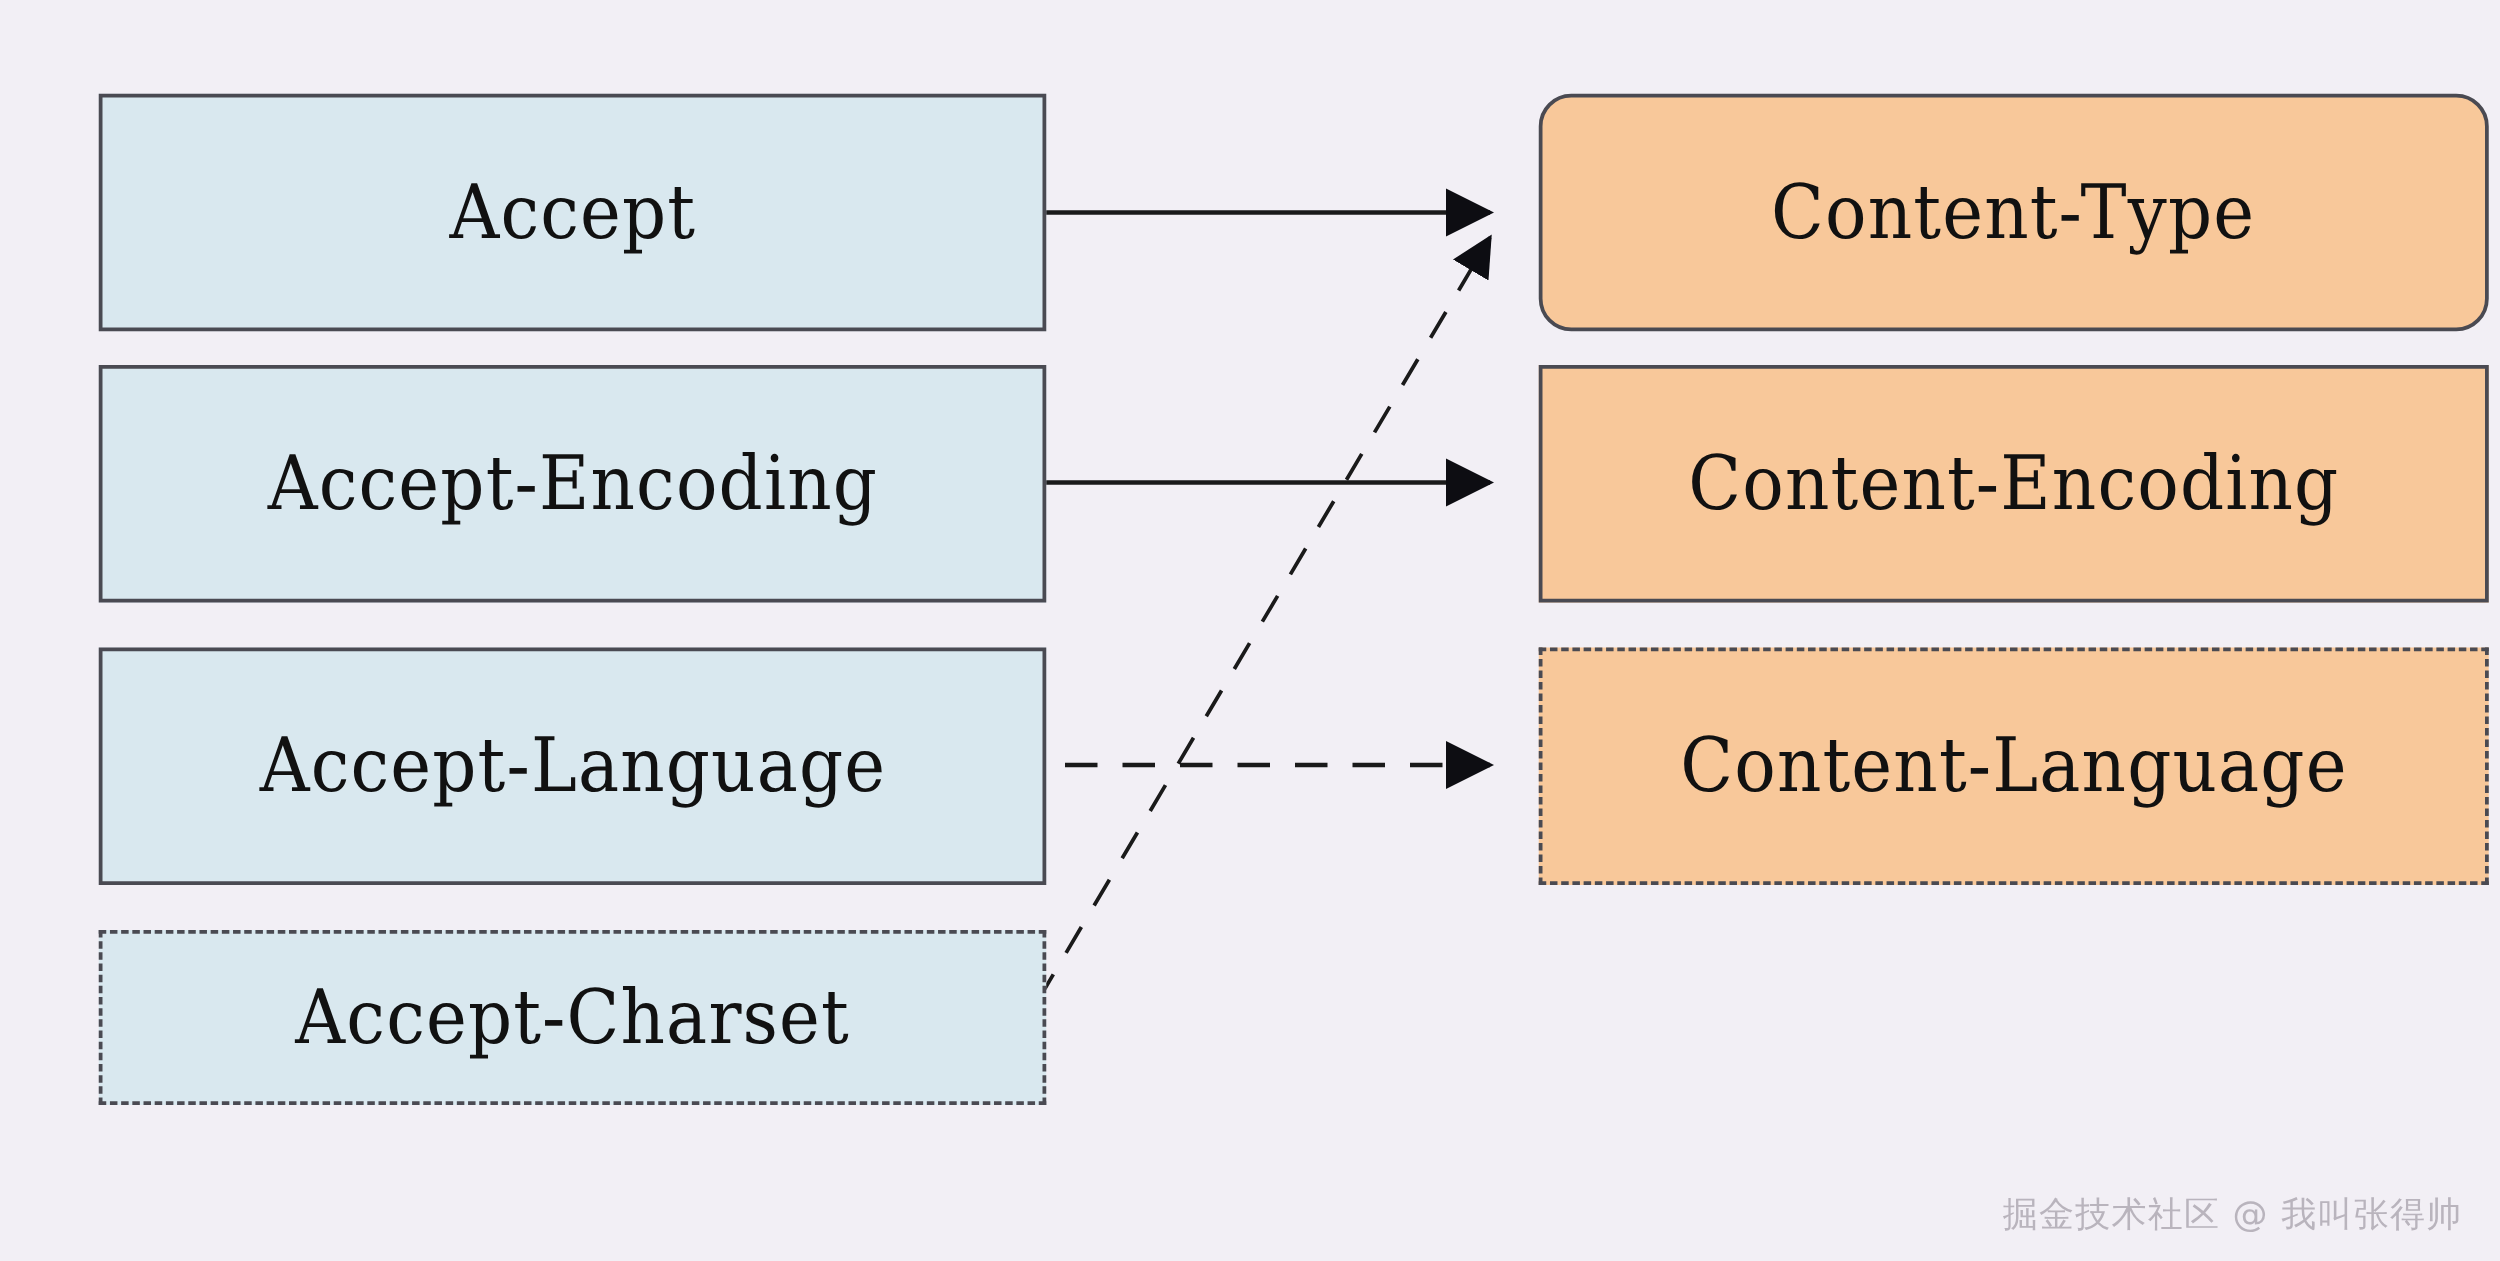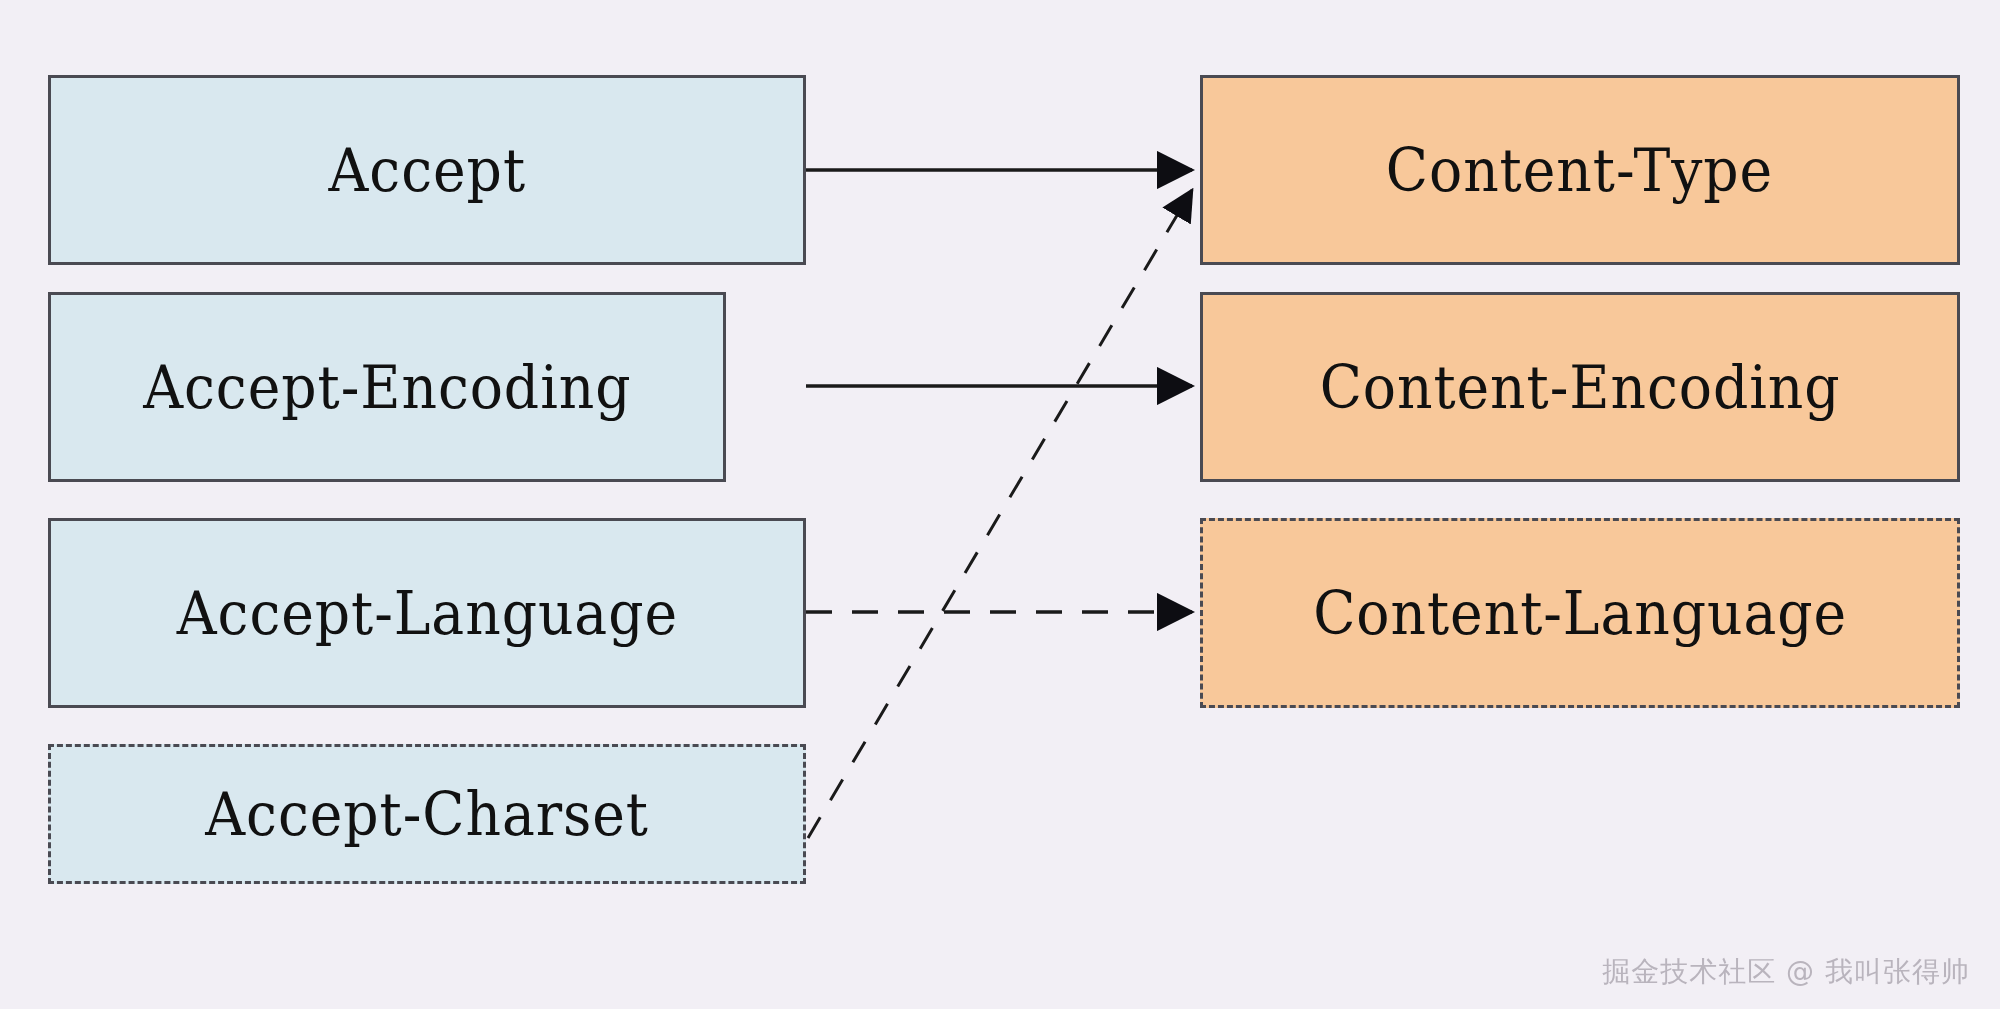"Accept" .node { margin-left: none -> 31px }
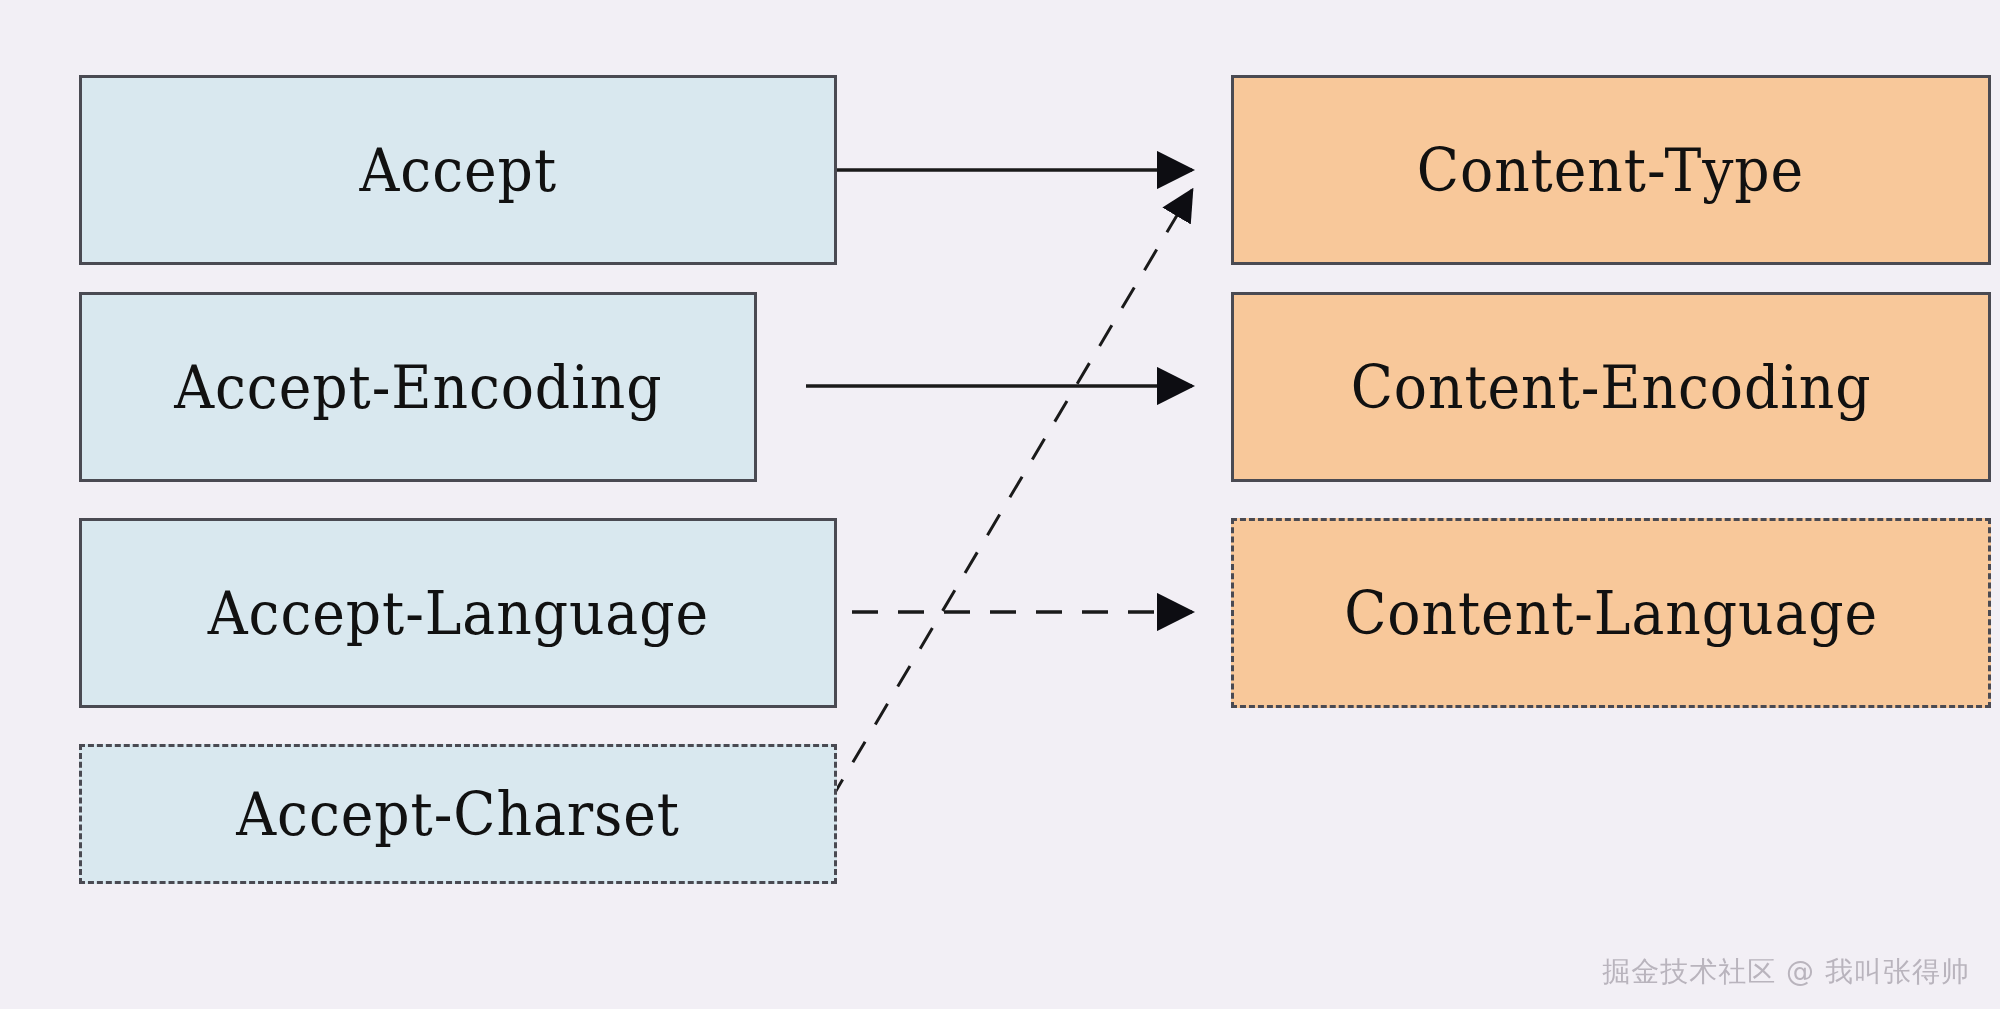"Content-Type" div.node { border-radius: none -> 26px }
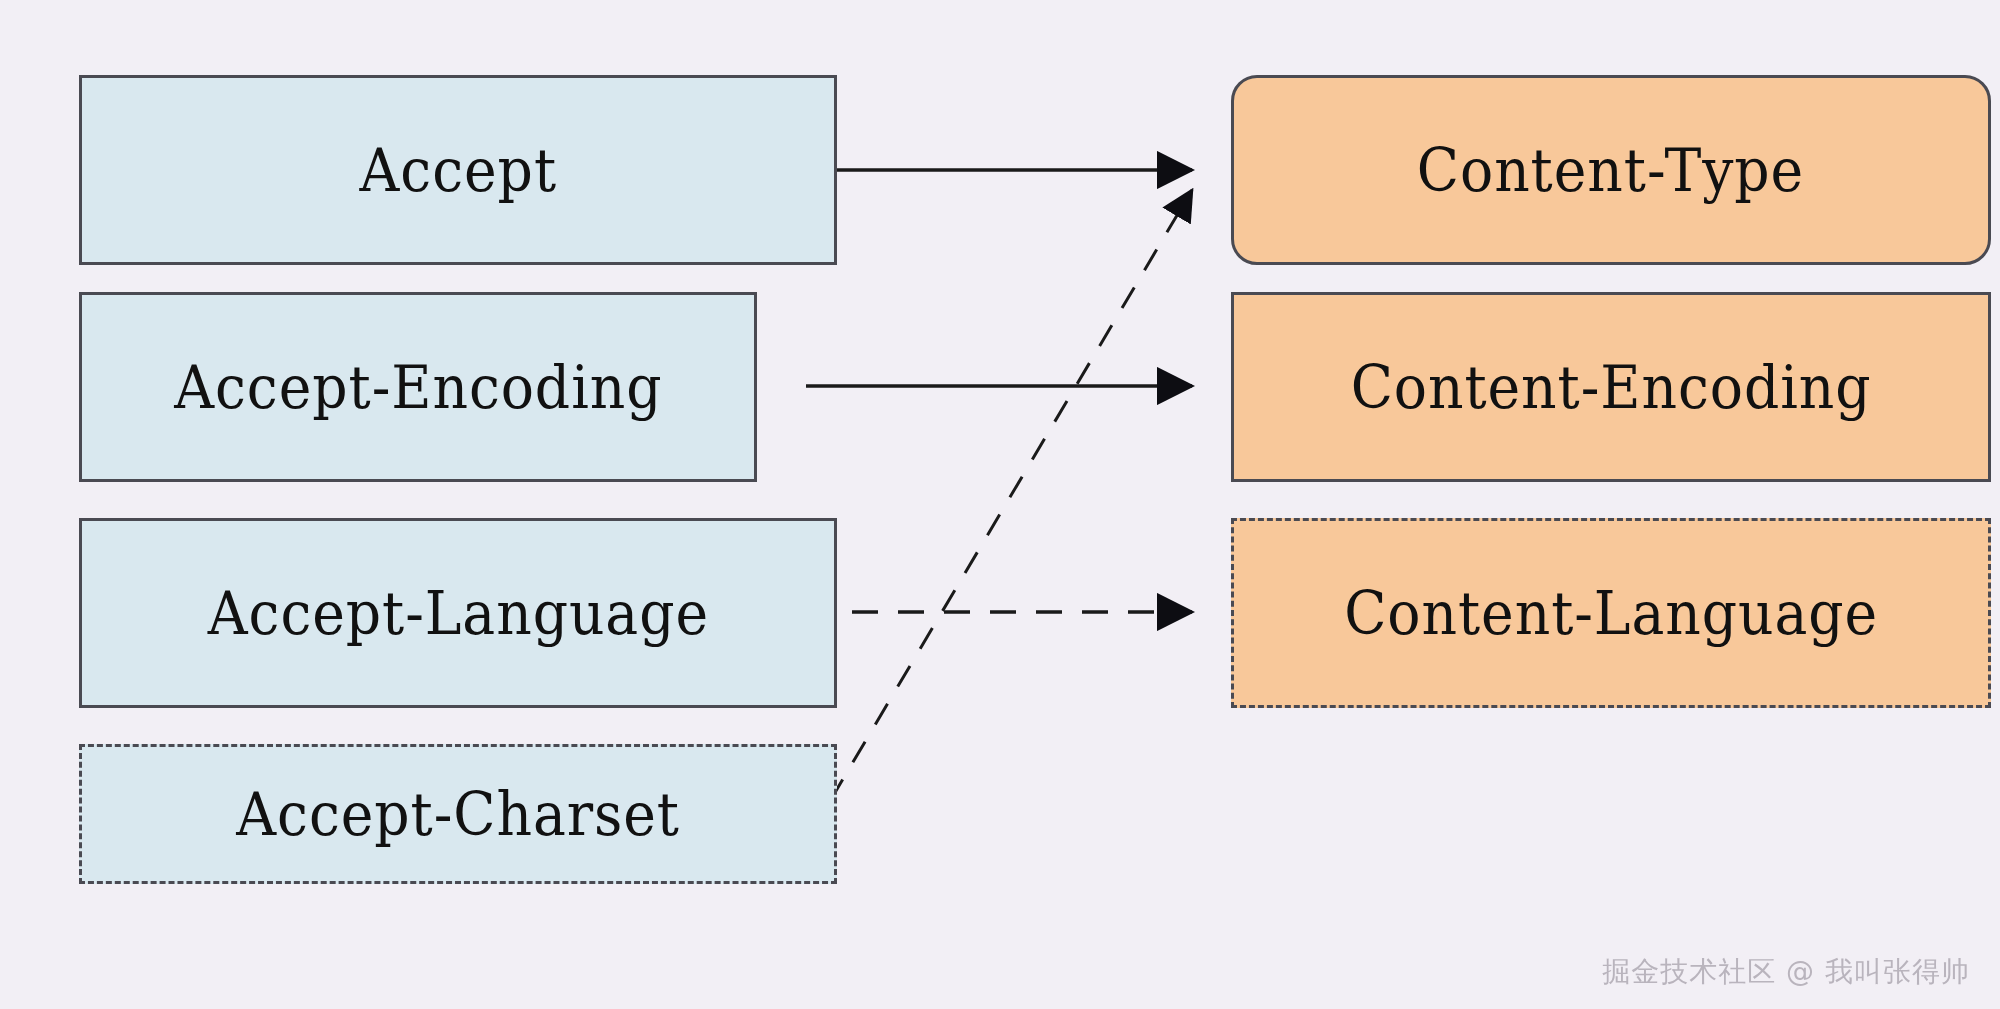"Accept-Encoding" div.node { width: 678px -> 758px }
